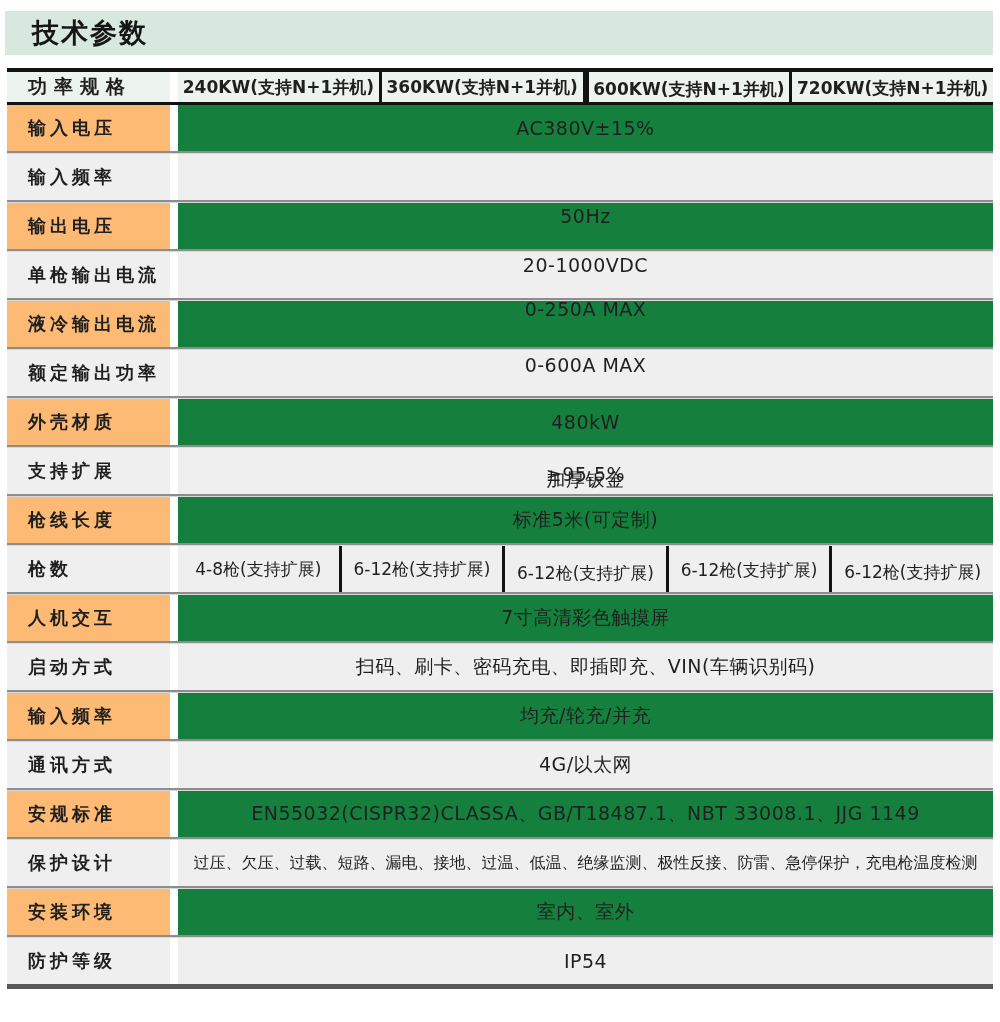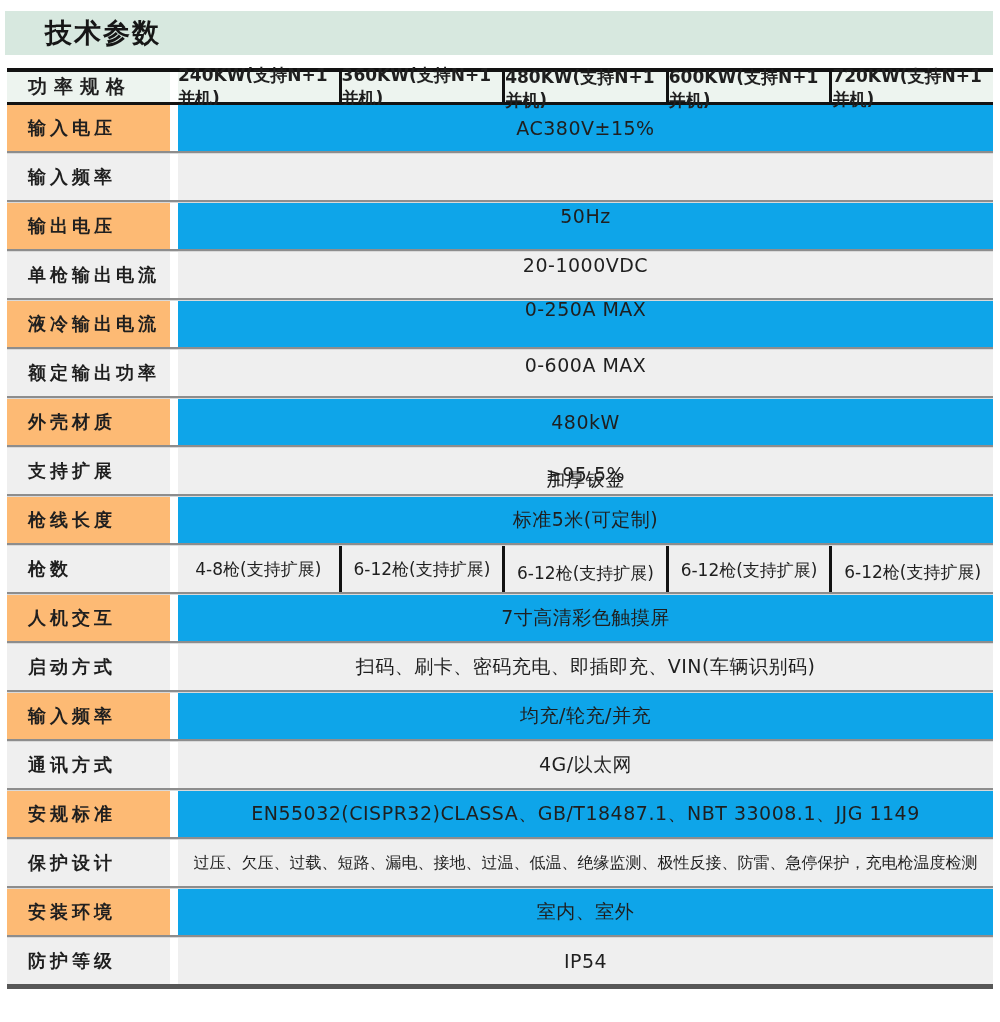"技术参数" .title-bar { padding-left: 40px -> 27px }
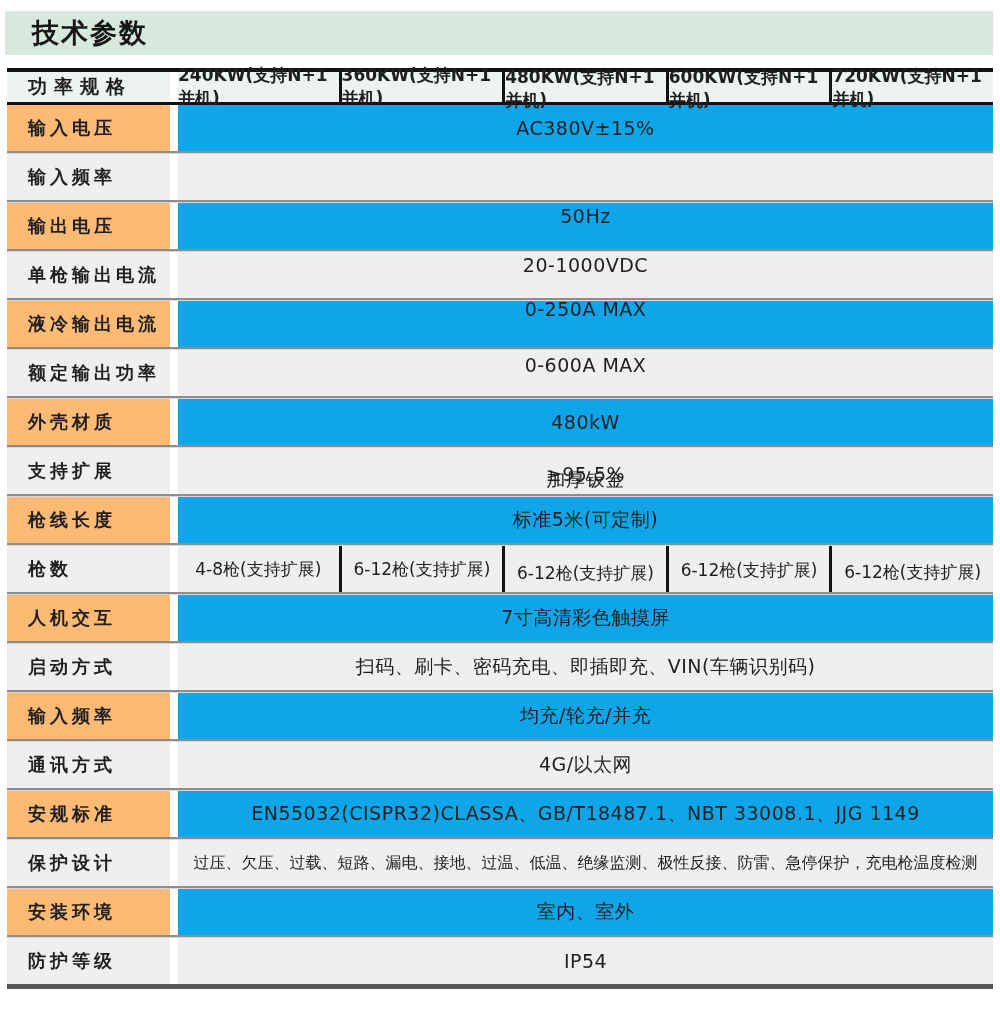"480KW(支持N+1并机)" div.cell { html: <div> <span>480KW(支持N+1并机)</span> </div> -> none }
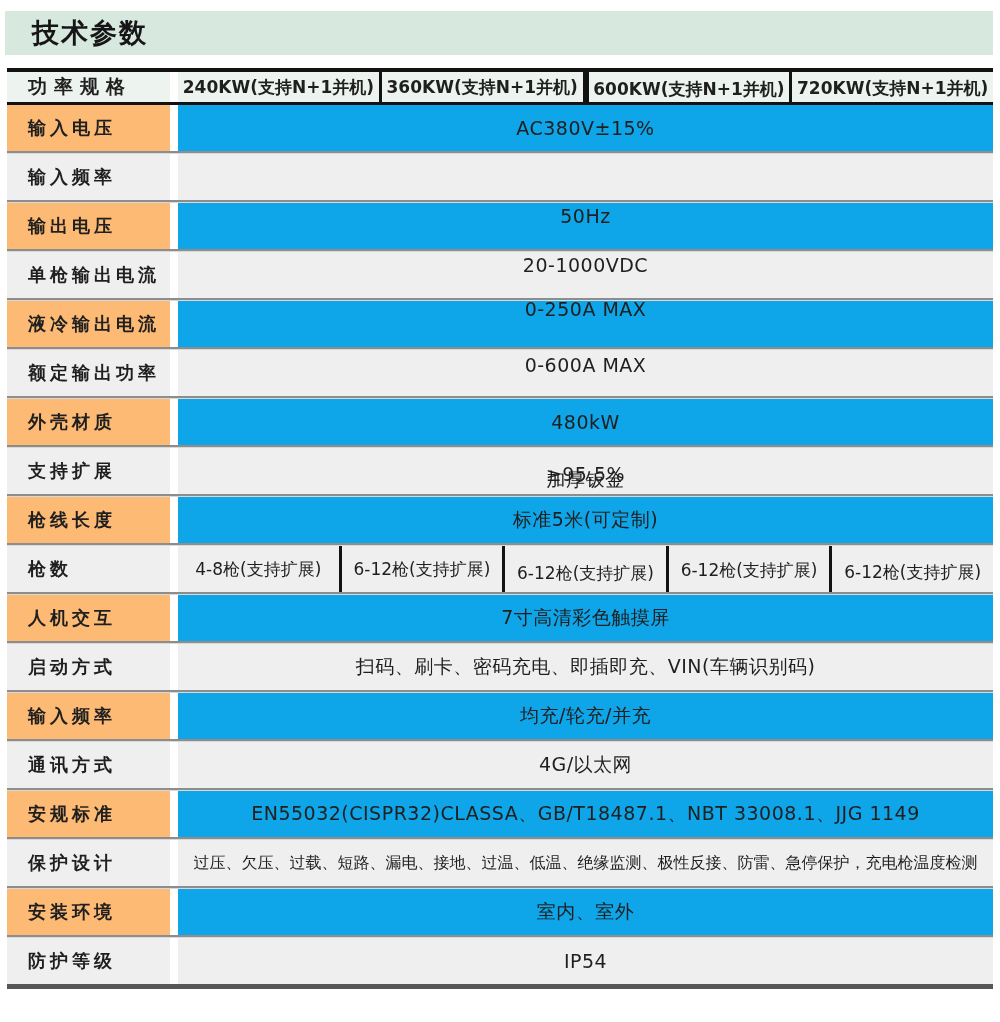"AC380V±15%" .value-area { background: #0ea5e9 -> #15803d }
